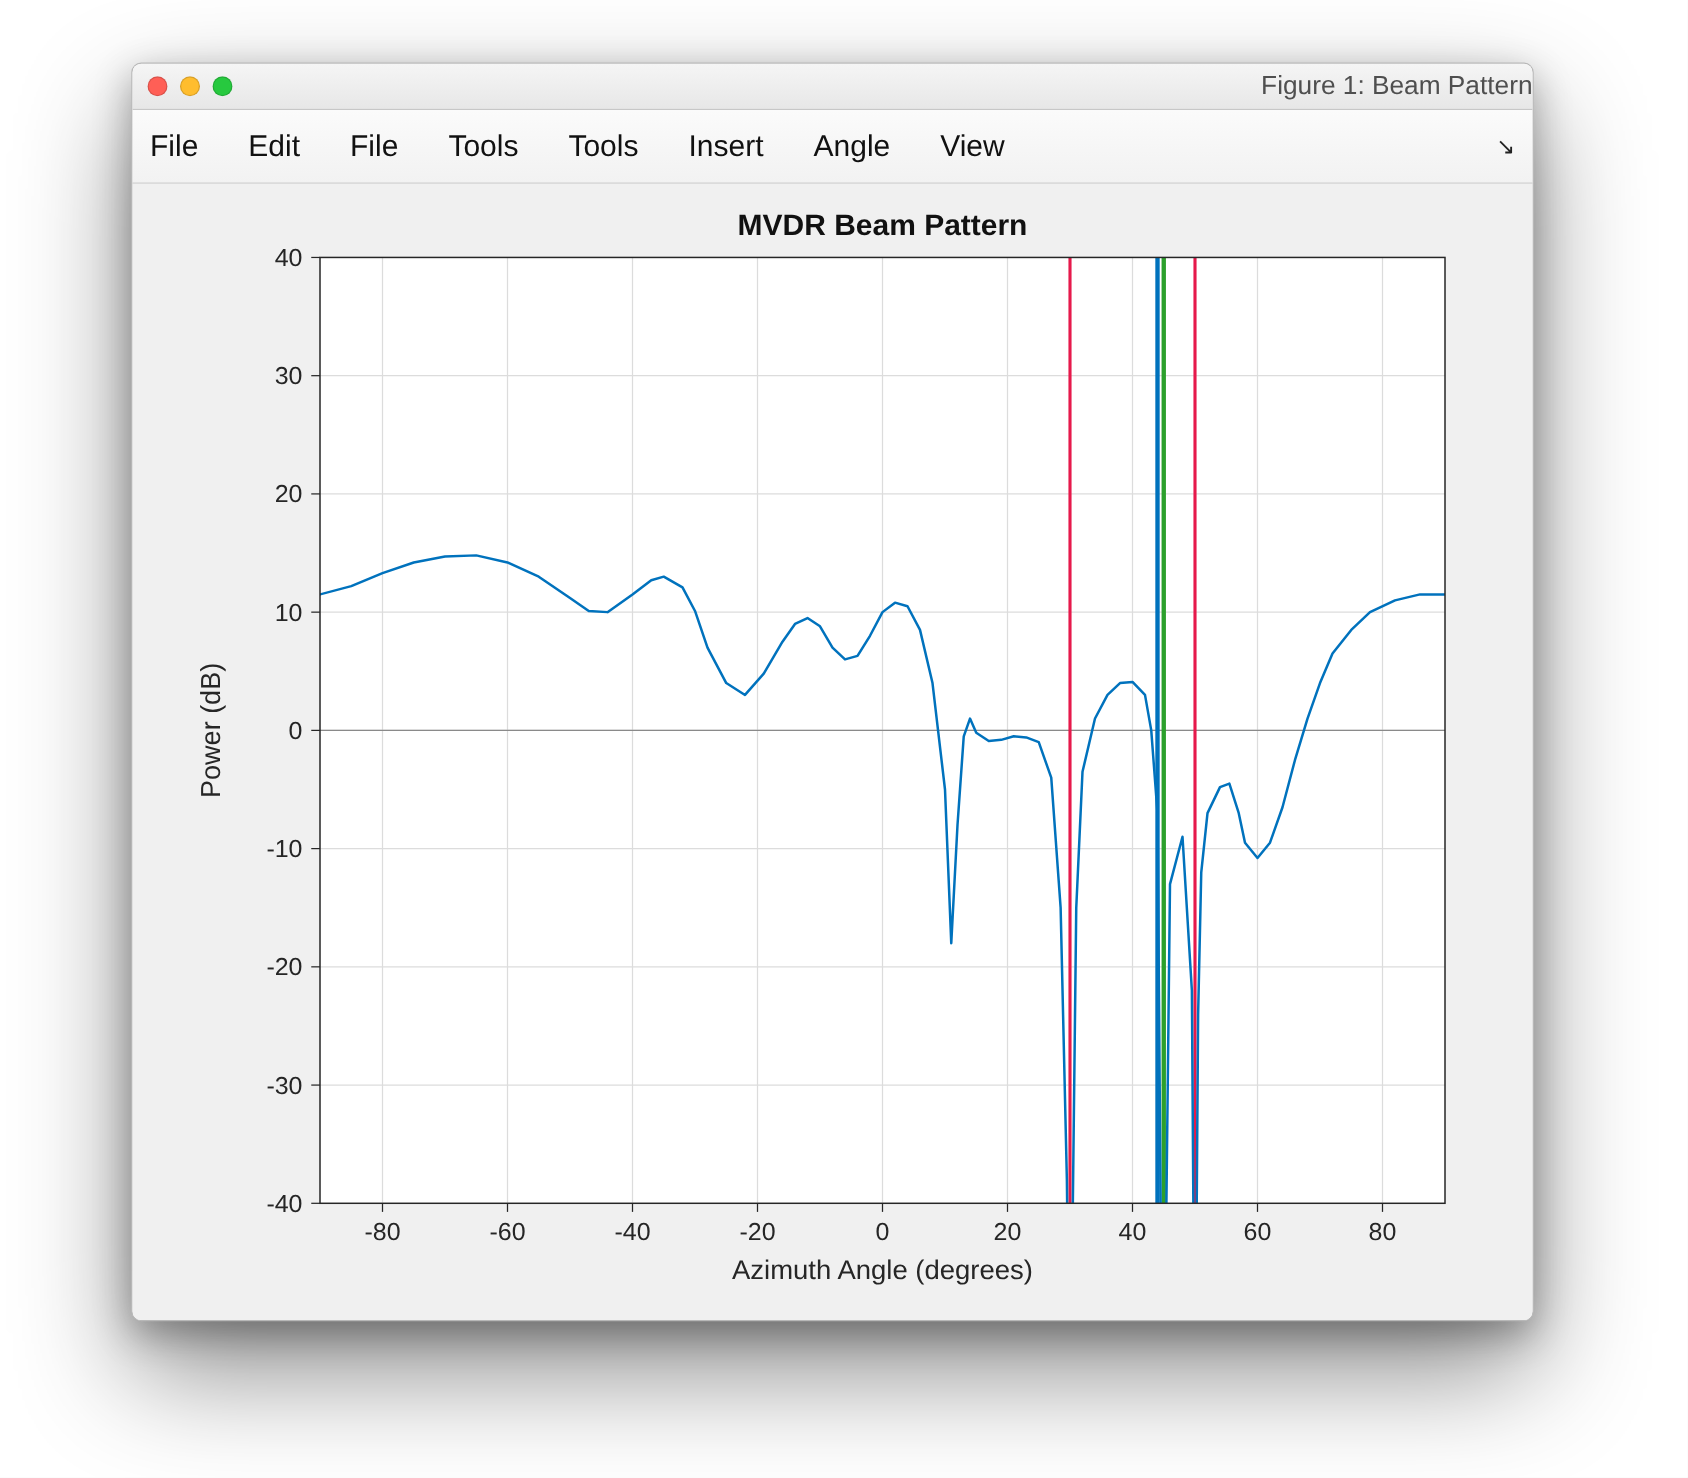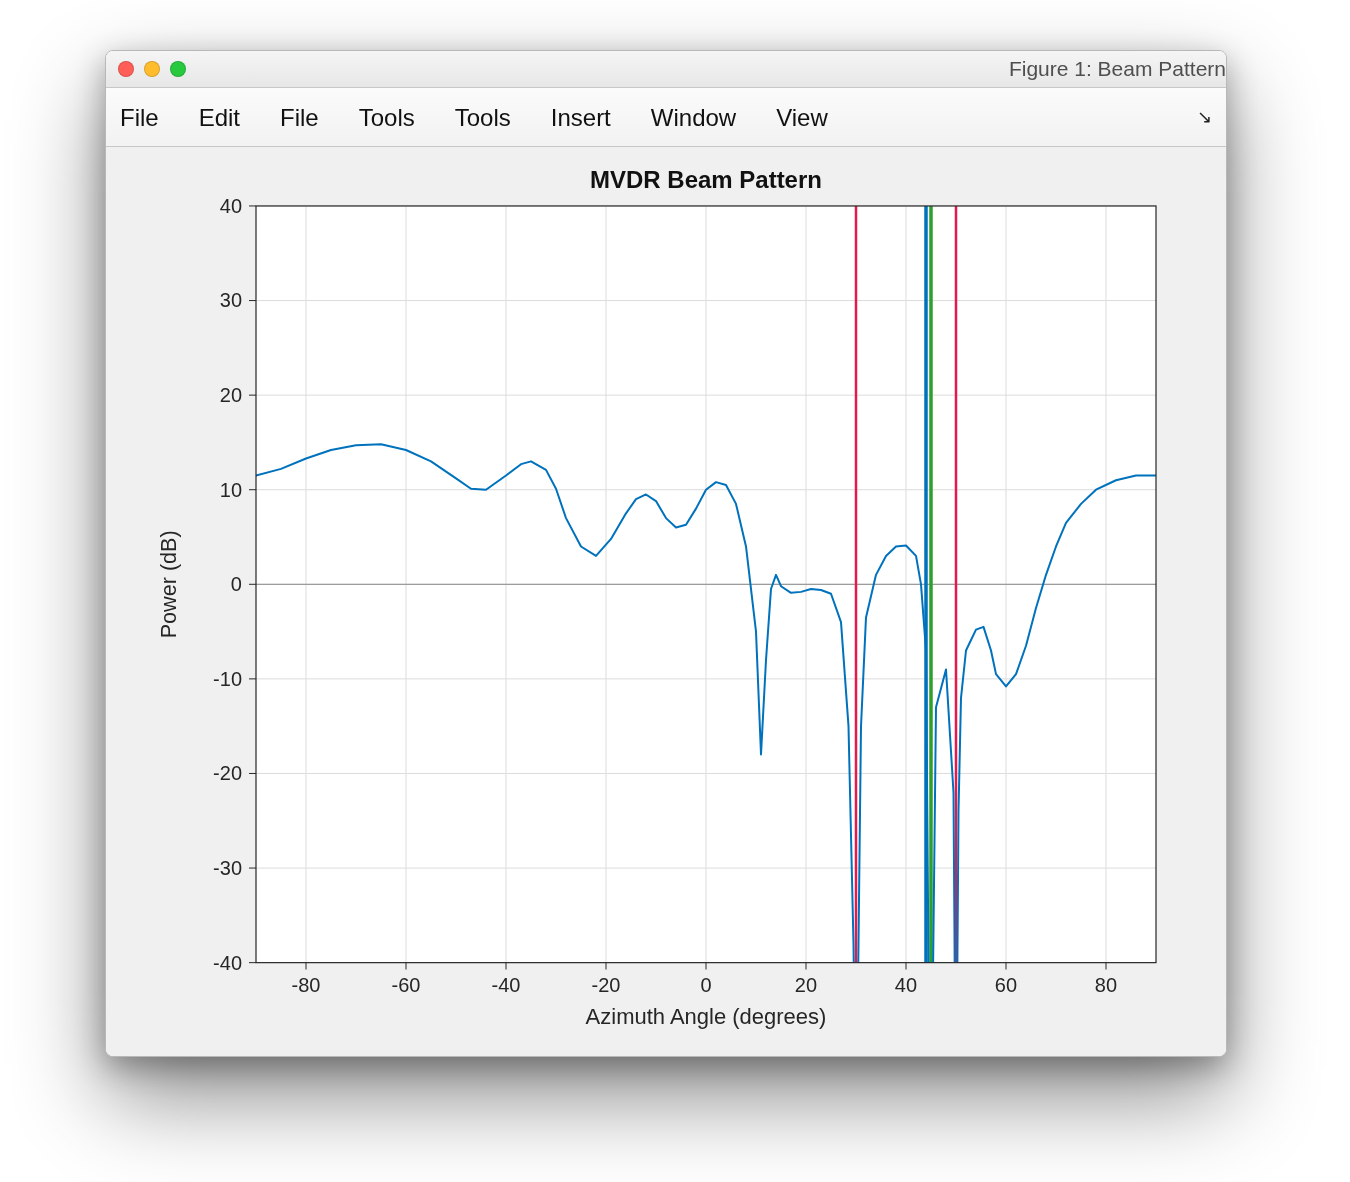"Window" span.item { text: Window -> Angle }
